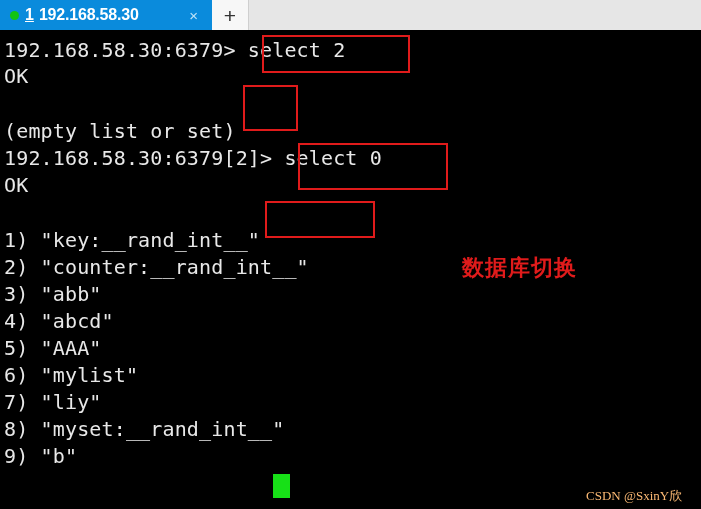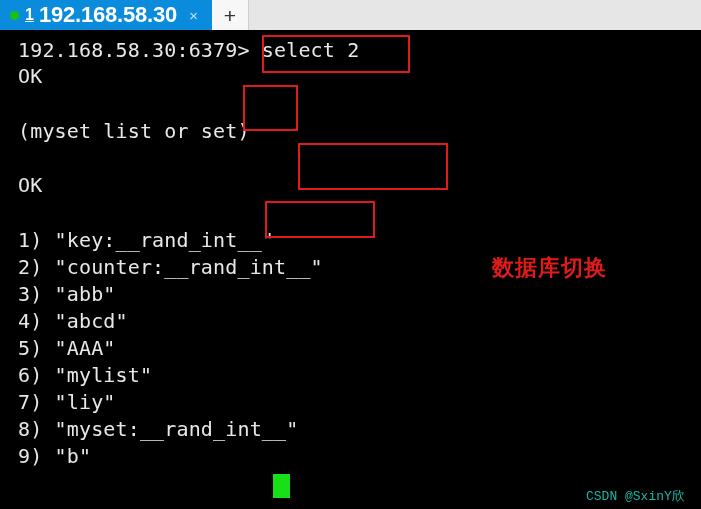"192.168.58.30" .tab-title { font-size: 22px -> 16px }
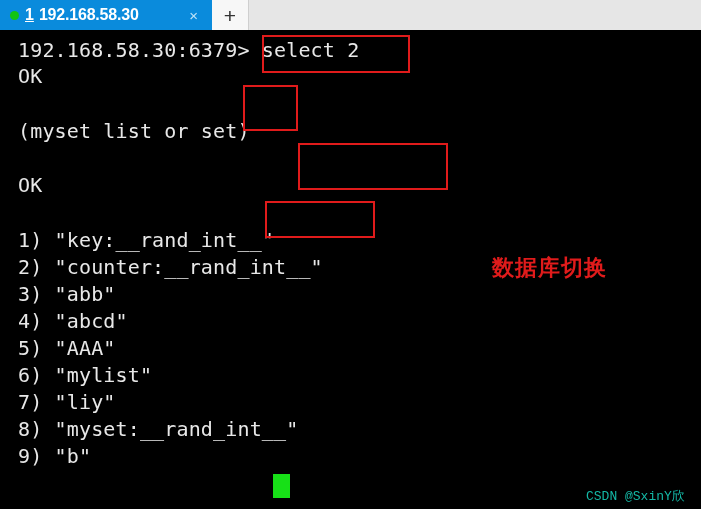"192.168.58.30:6379> select 2" .term-line { margin-left: 14px -> none }
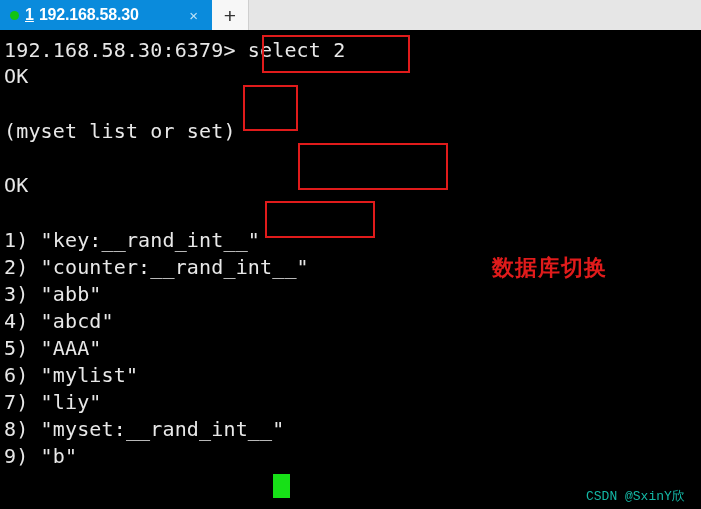"(myset list or set)" div.term-line { text: myset -> empty }
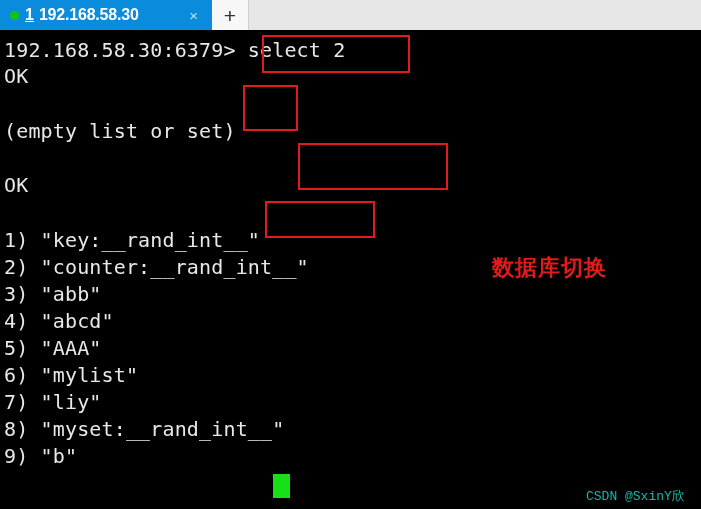"192.168.58.30:6379[2]> select 0" div.term-line { html: none -> <div>192.168.58.30:6379[2]&gt; select 0</div> }
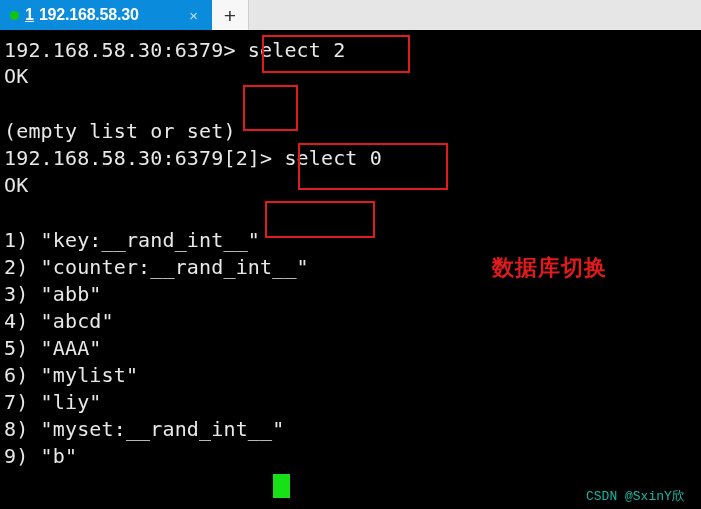"数据库切换" div.annot-text { left: 492px -> 462px }
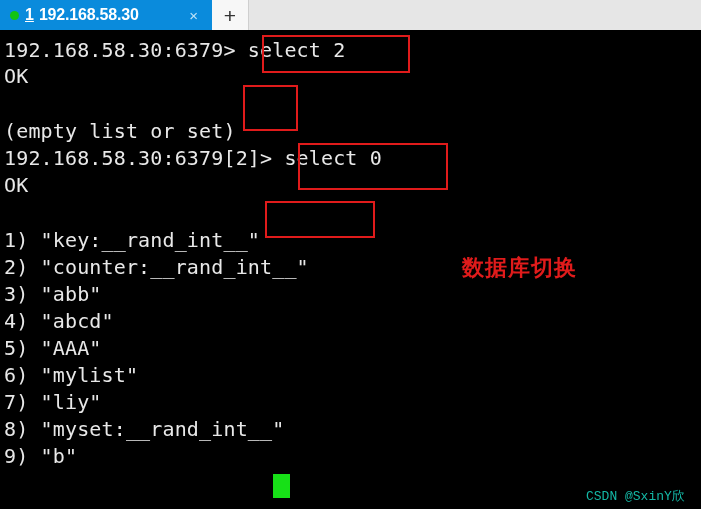"CSDN @SxinY欣" .watermark { color: #14b8a6 -> #fdba74; font-family: Liberation Mono, monospace -> Liberation Serif, serif }
